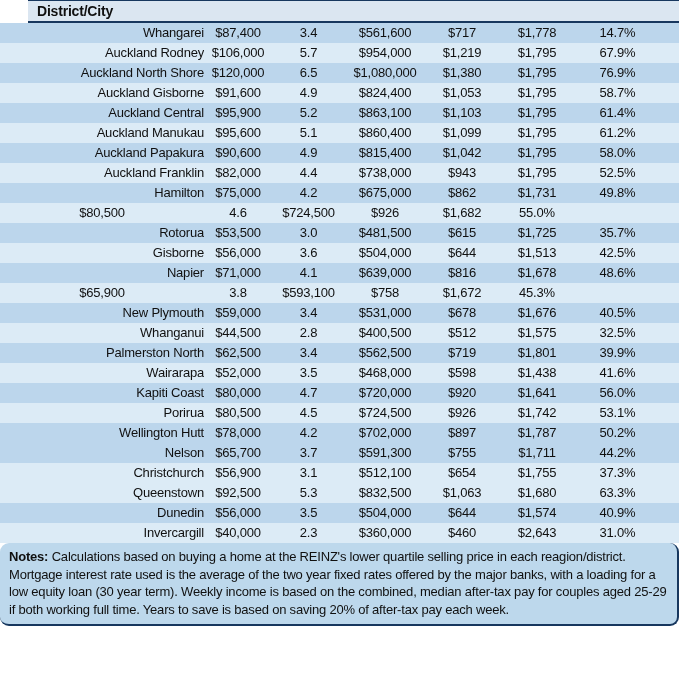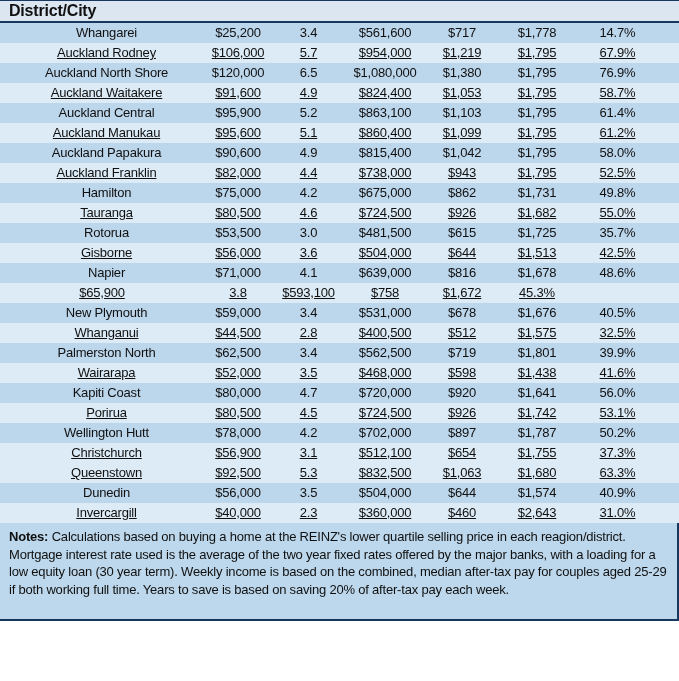"District/City" .hdr-row { font-size: 16px -> 14px; margin-left: none -> 28px }
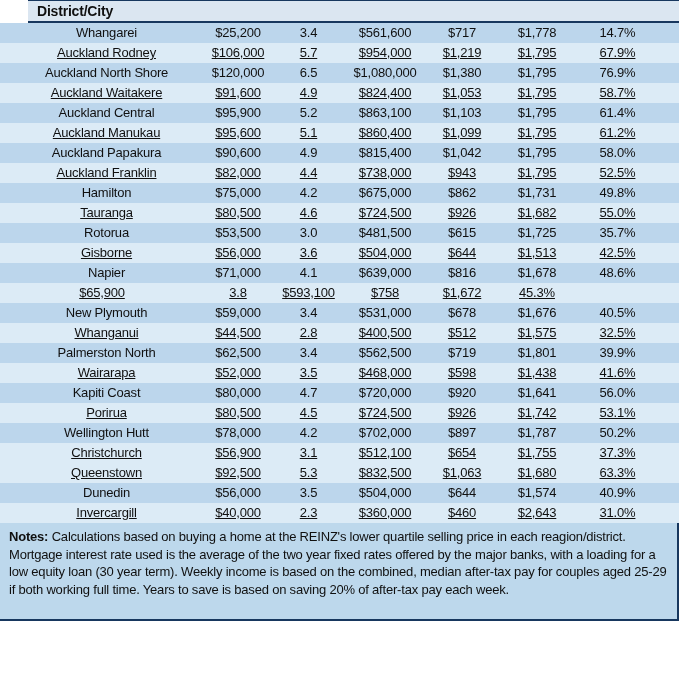"Whangarei" .cell.name { text-align: center -> right }
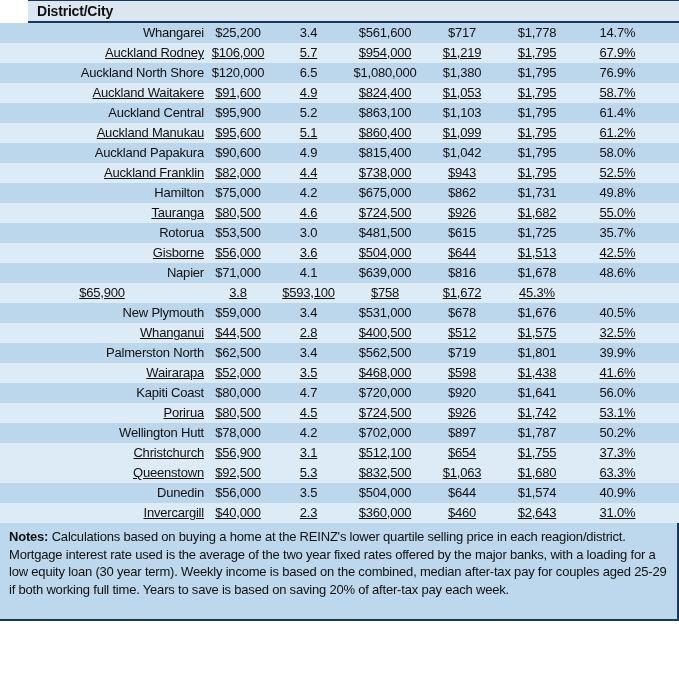"$25,200" div.cell { text: $25,200 -> $87,400 }
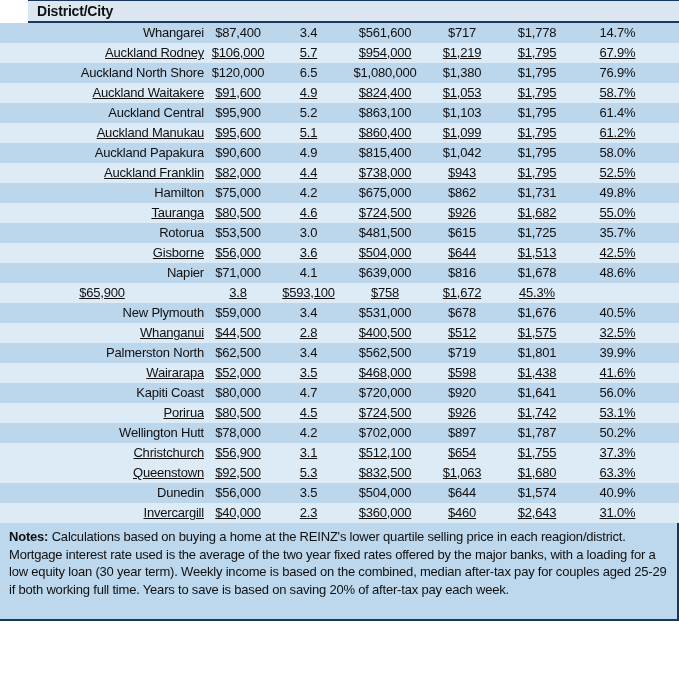"Auckland Rodney" .row.even { text-decoration: underline -> none }
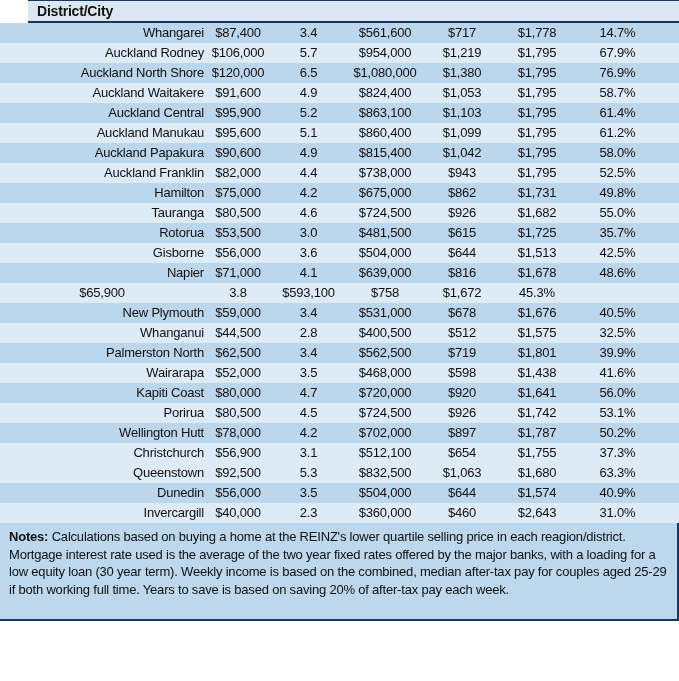"Auckland Waitakere" div.cell { text: Waitakere -> Gisborne }
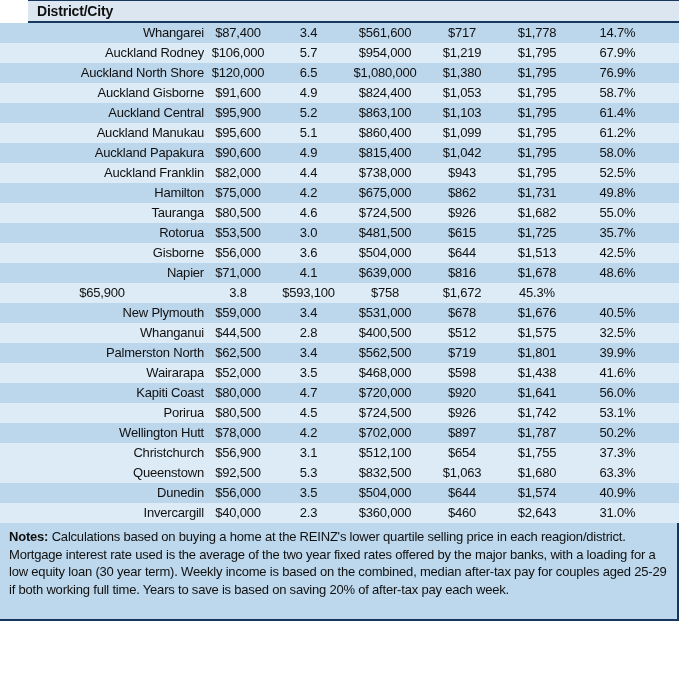"Tauranga" div.cell { html: <div>Tauranga</div> -> none }
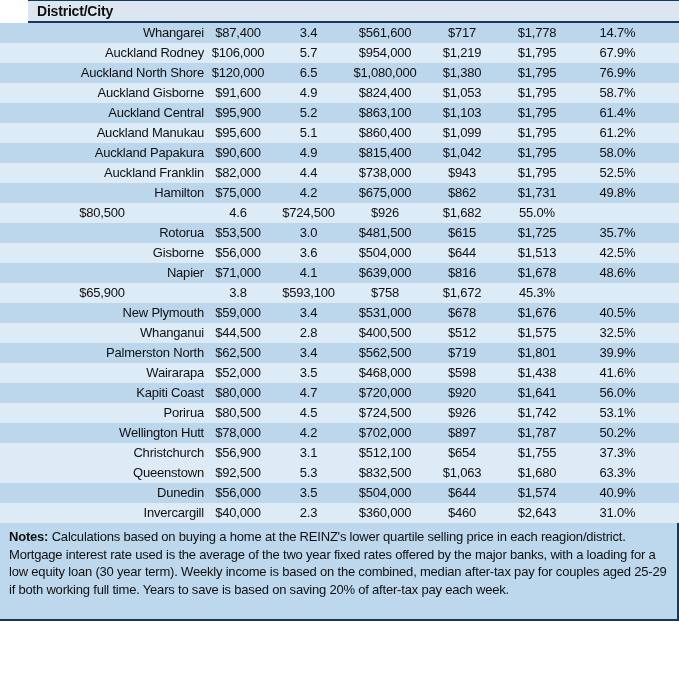"Nelson" div.row { html: none -> <div> <div>Nelson</div> <div>$65,700</div> <div>3.7</div> <div>$591,300</div> <div>$755</div> <div>$1,711</div> <div>44.2%</div> <div></div> </div> }
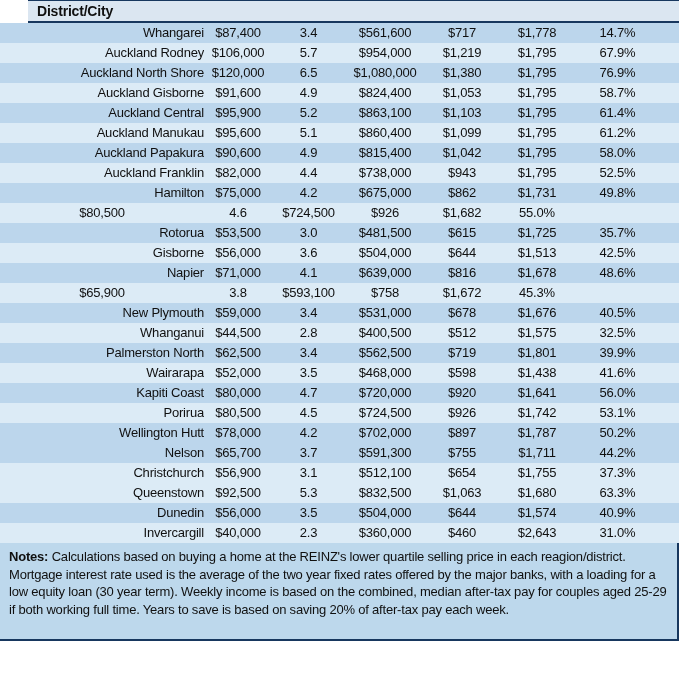"Notes: Calculations based on buying" .notes { border-radius: none -> 9px; height: 98px -> 83px }
